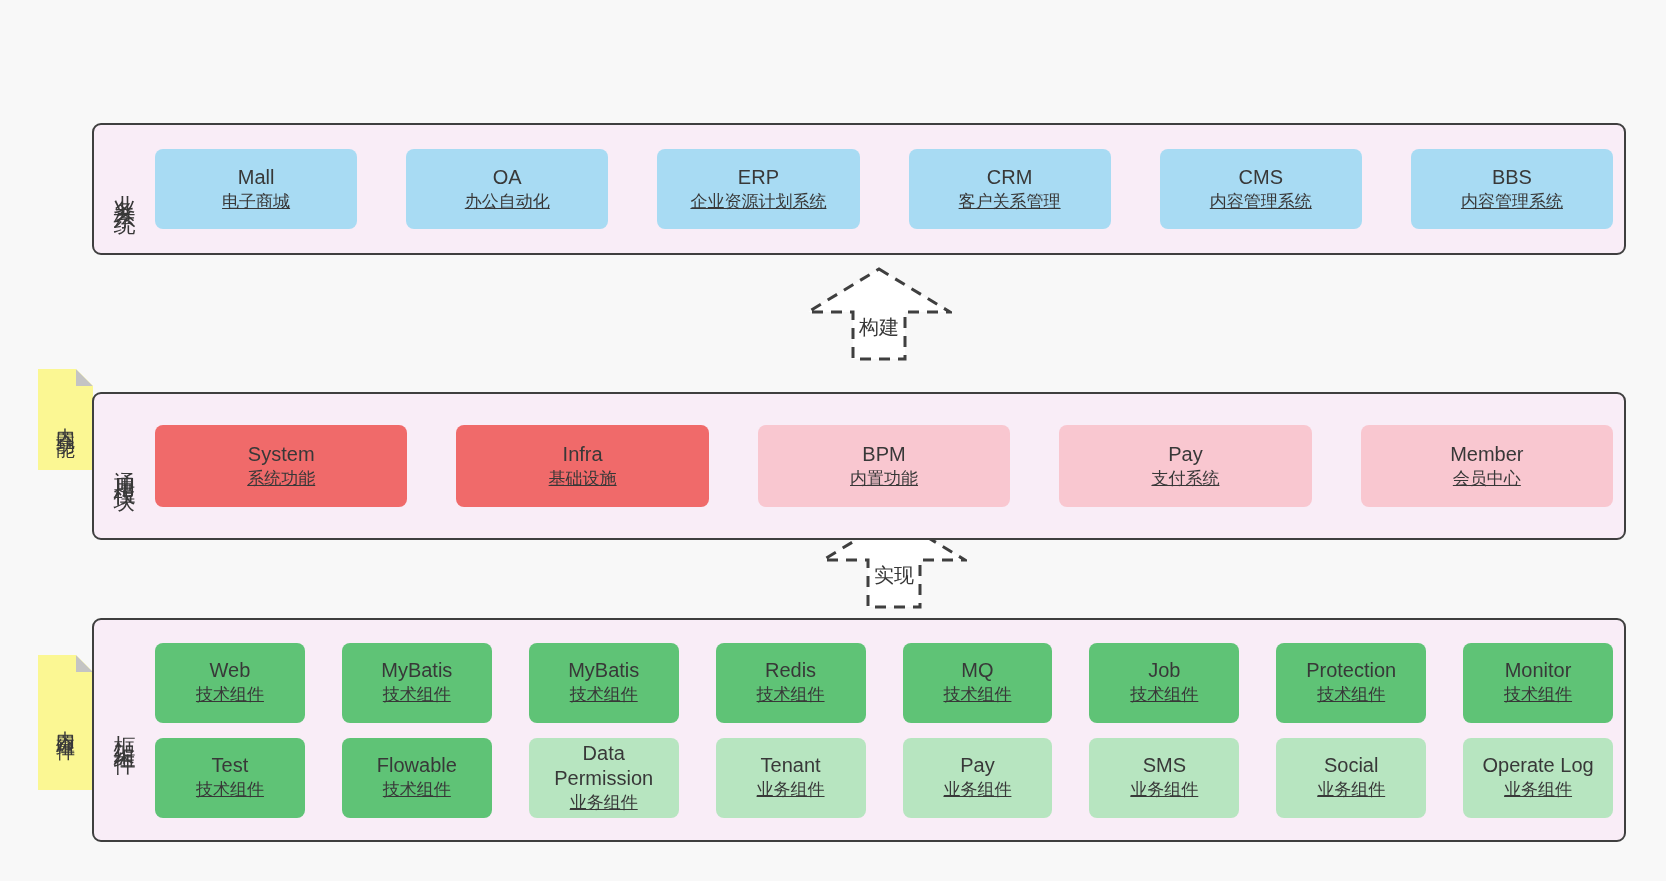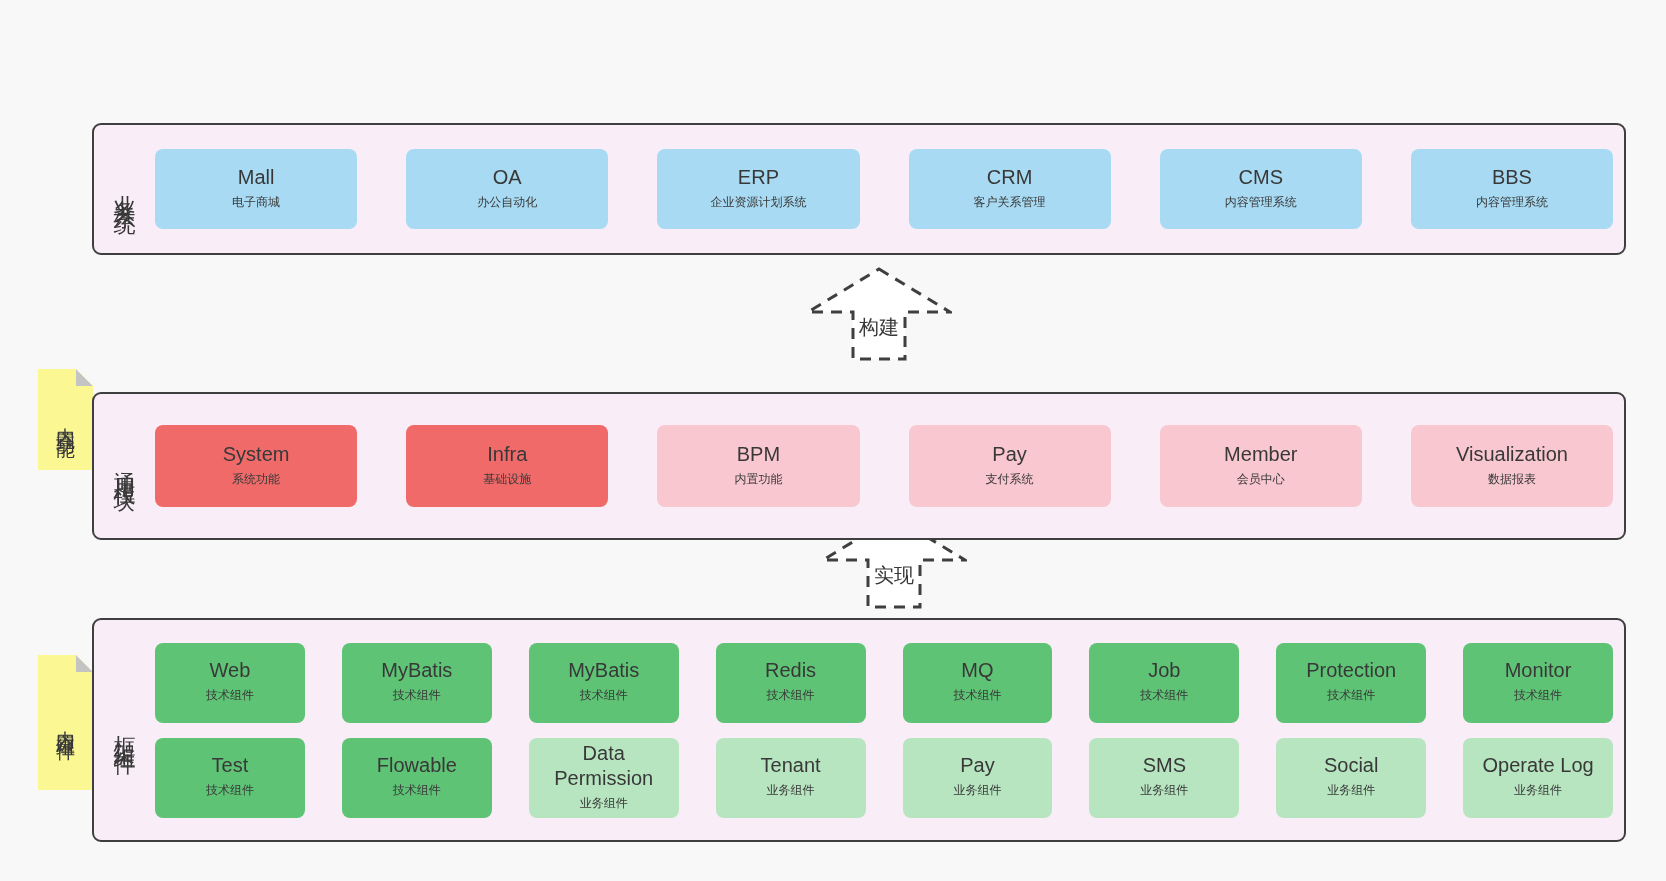"电子商城" .box .sub { font-size: 12px -> 17px; text-decoration: none -> underline }
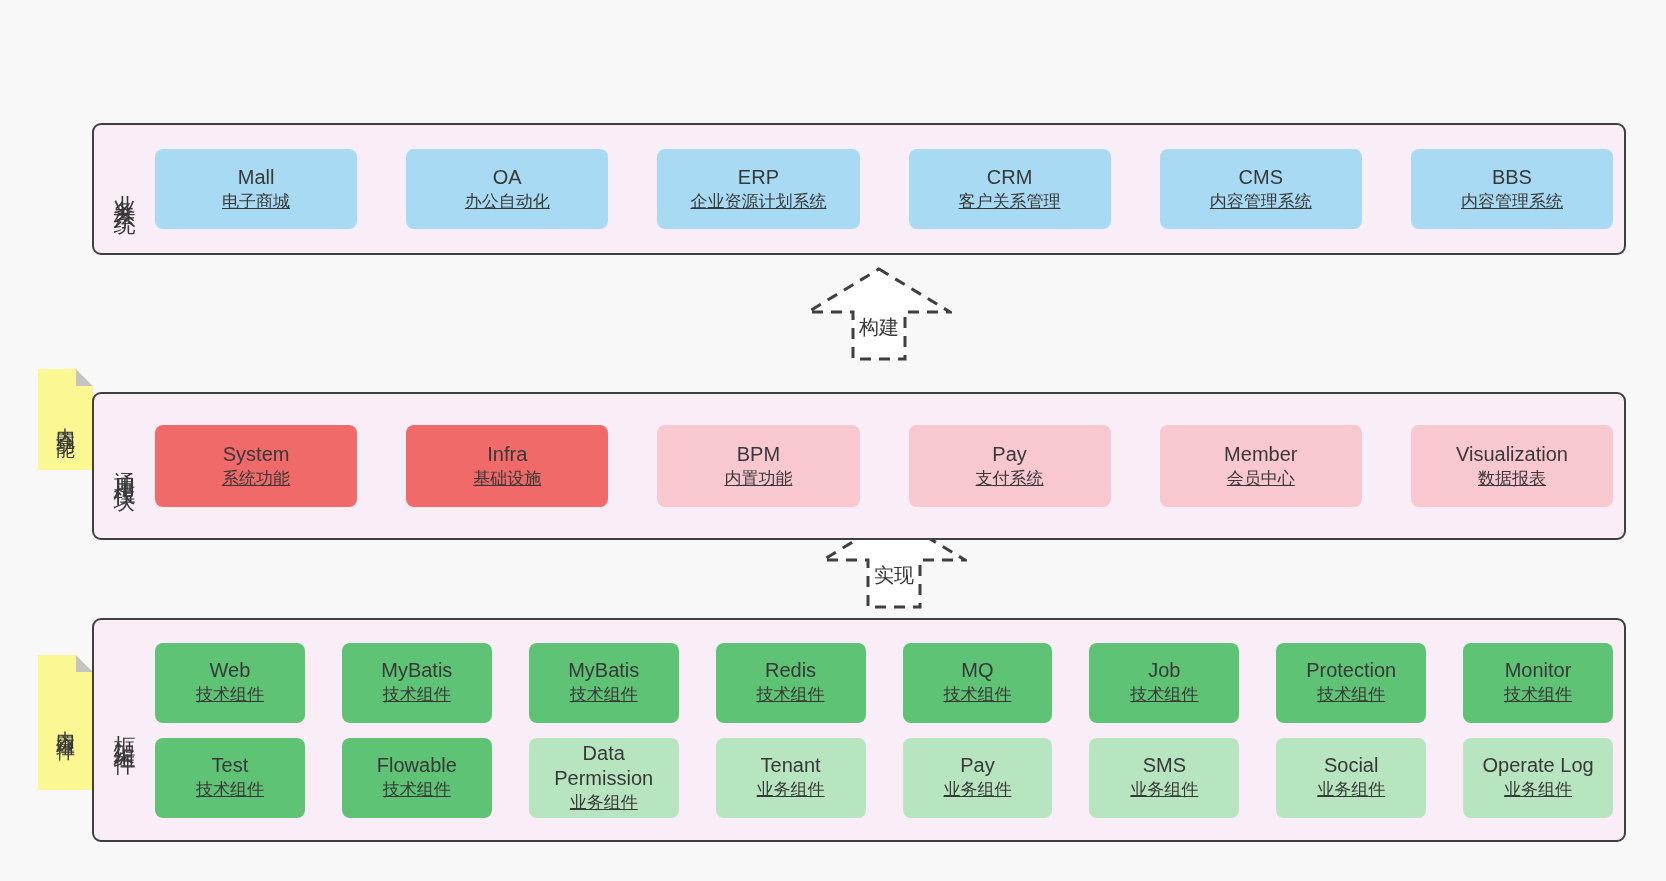"Visualization" div.box { html: <div> <div>Visualization</div> <div>数据报表</div> </div> -> none }
